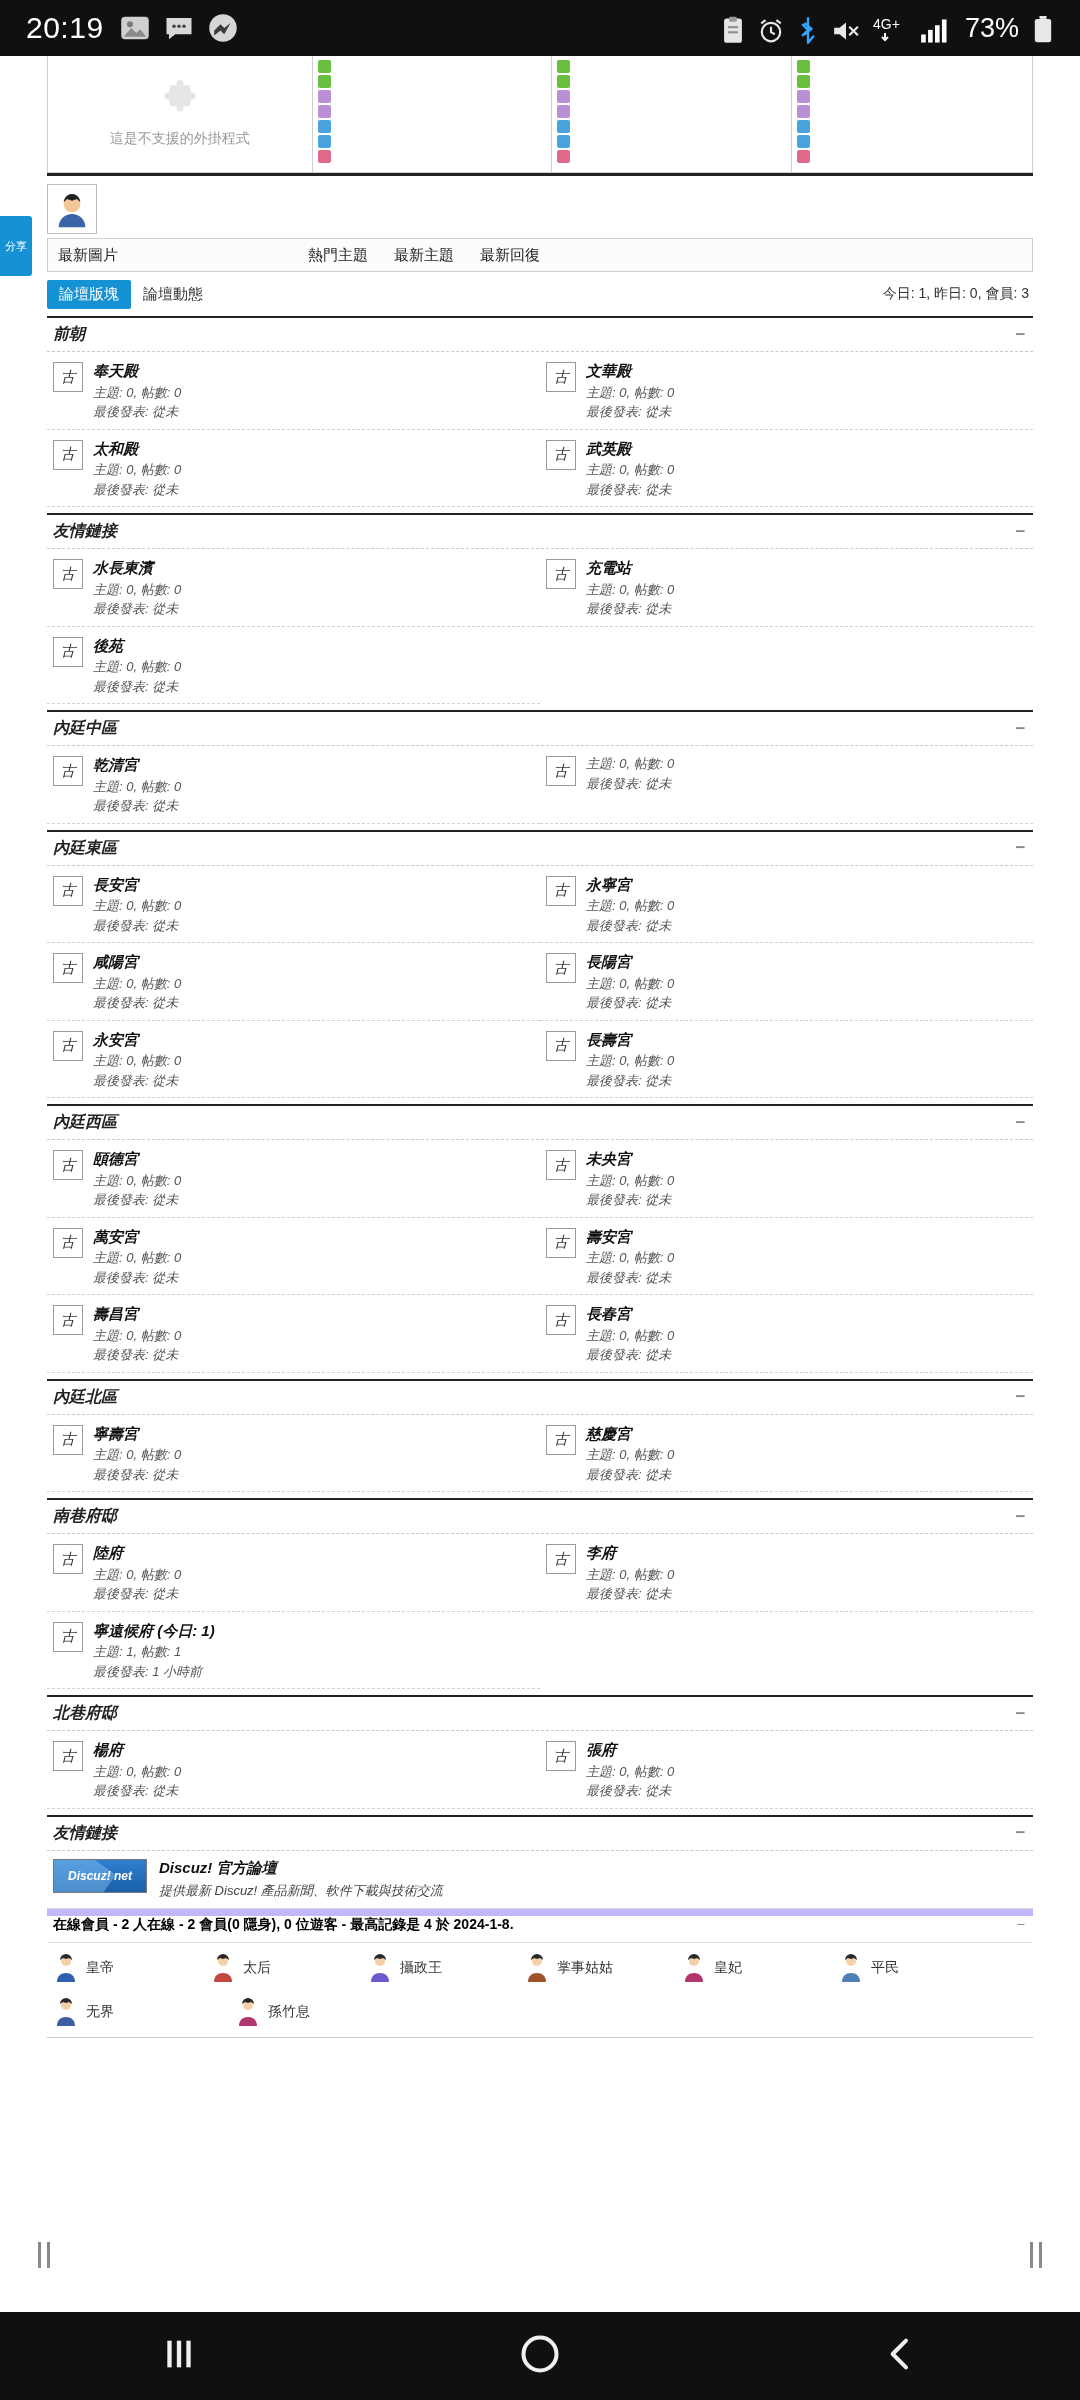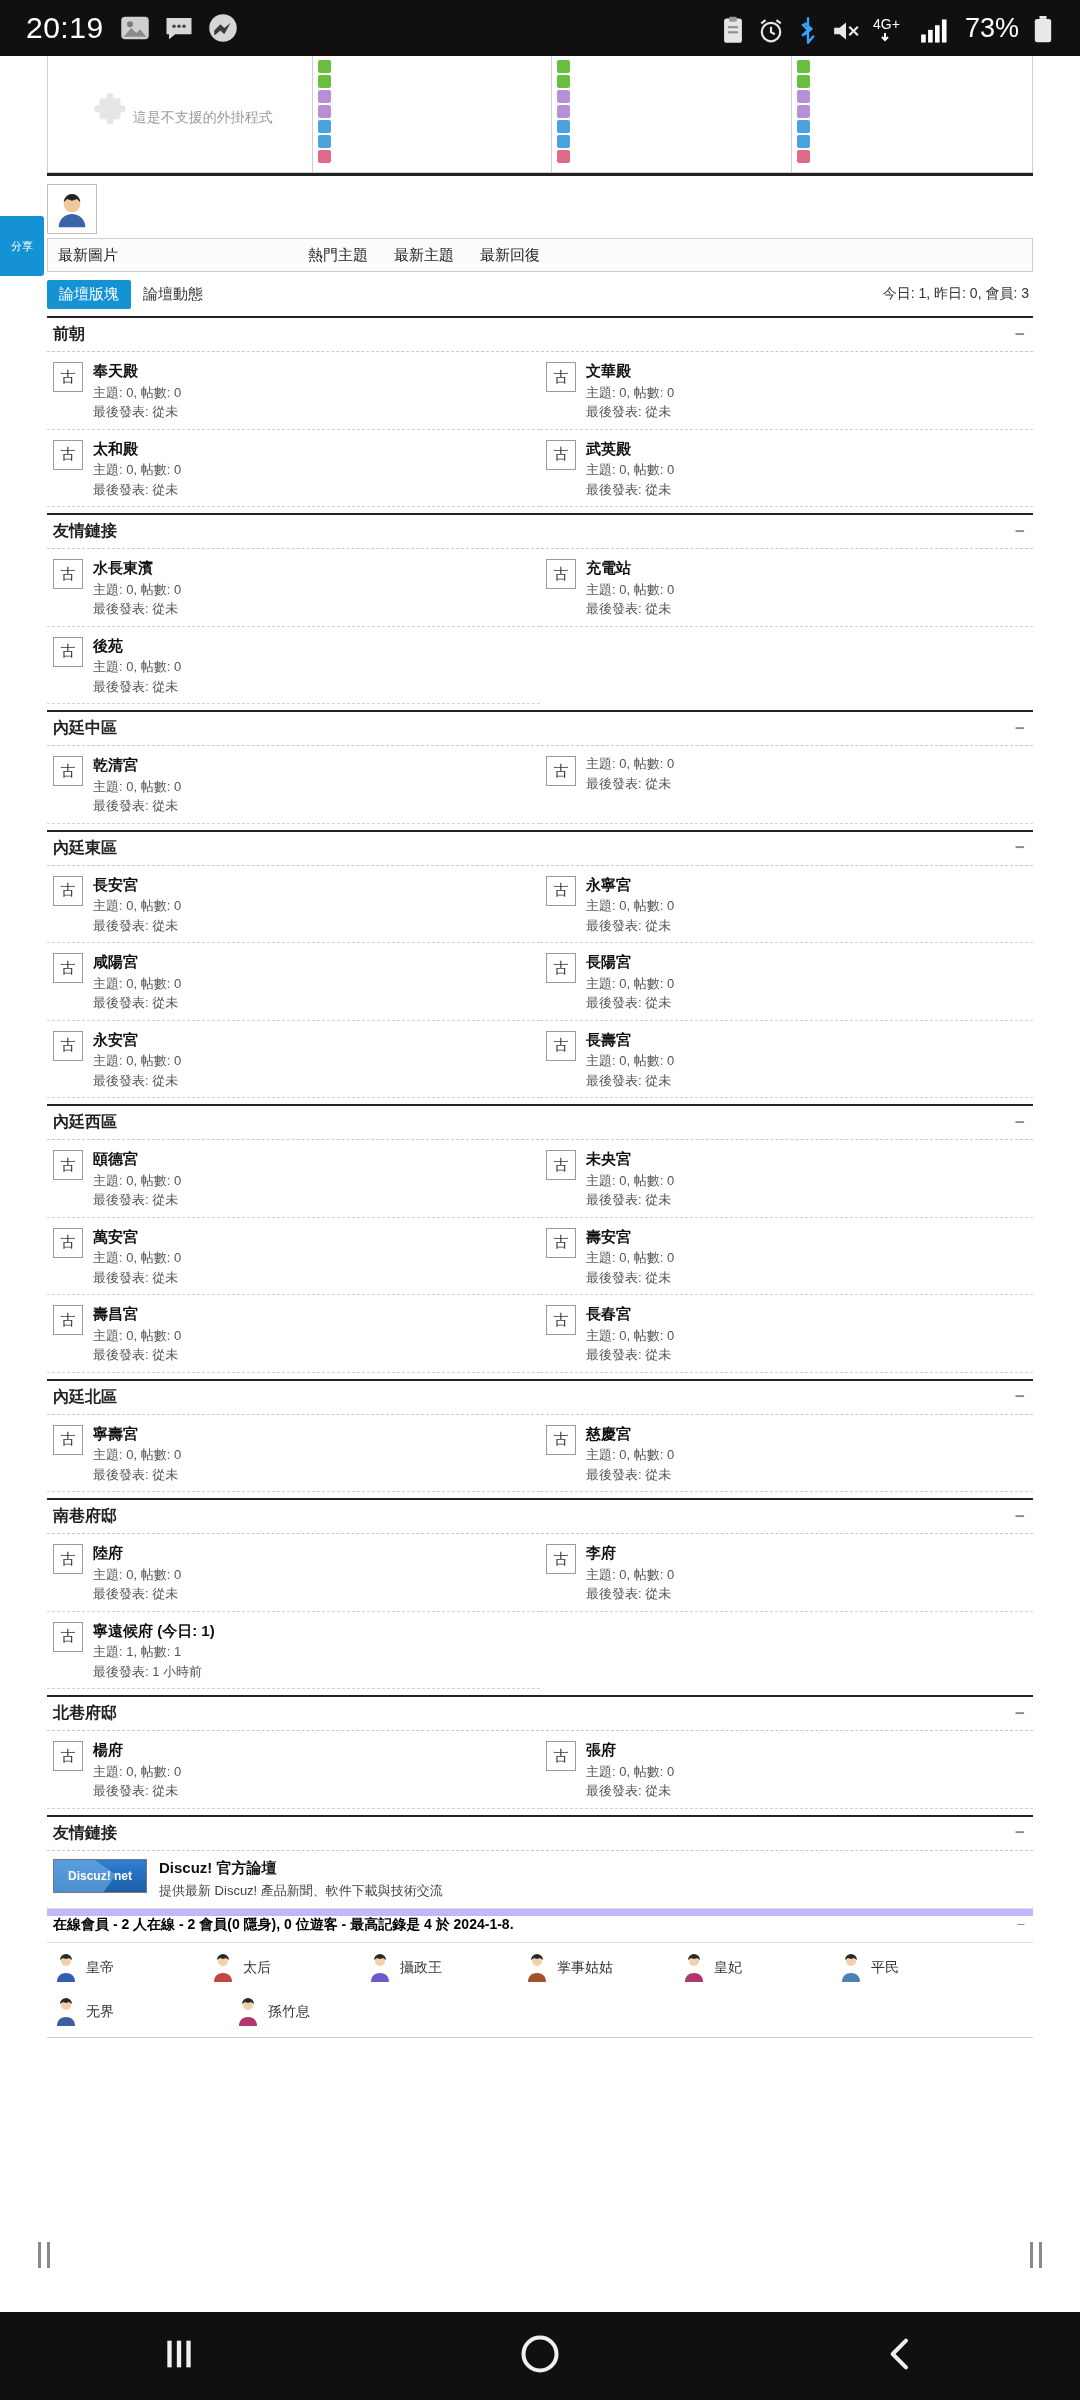"這是不支援的外掛程式" .pc1 { flex-direction: row -> column }
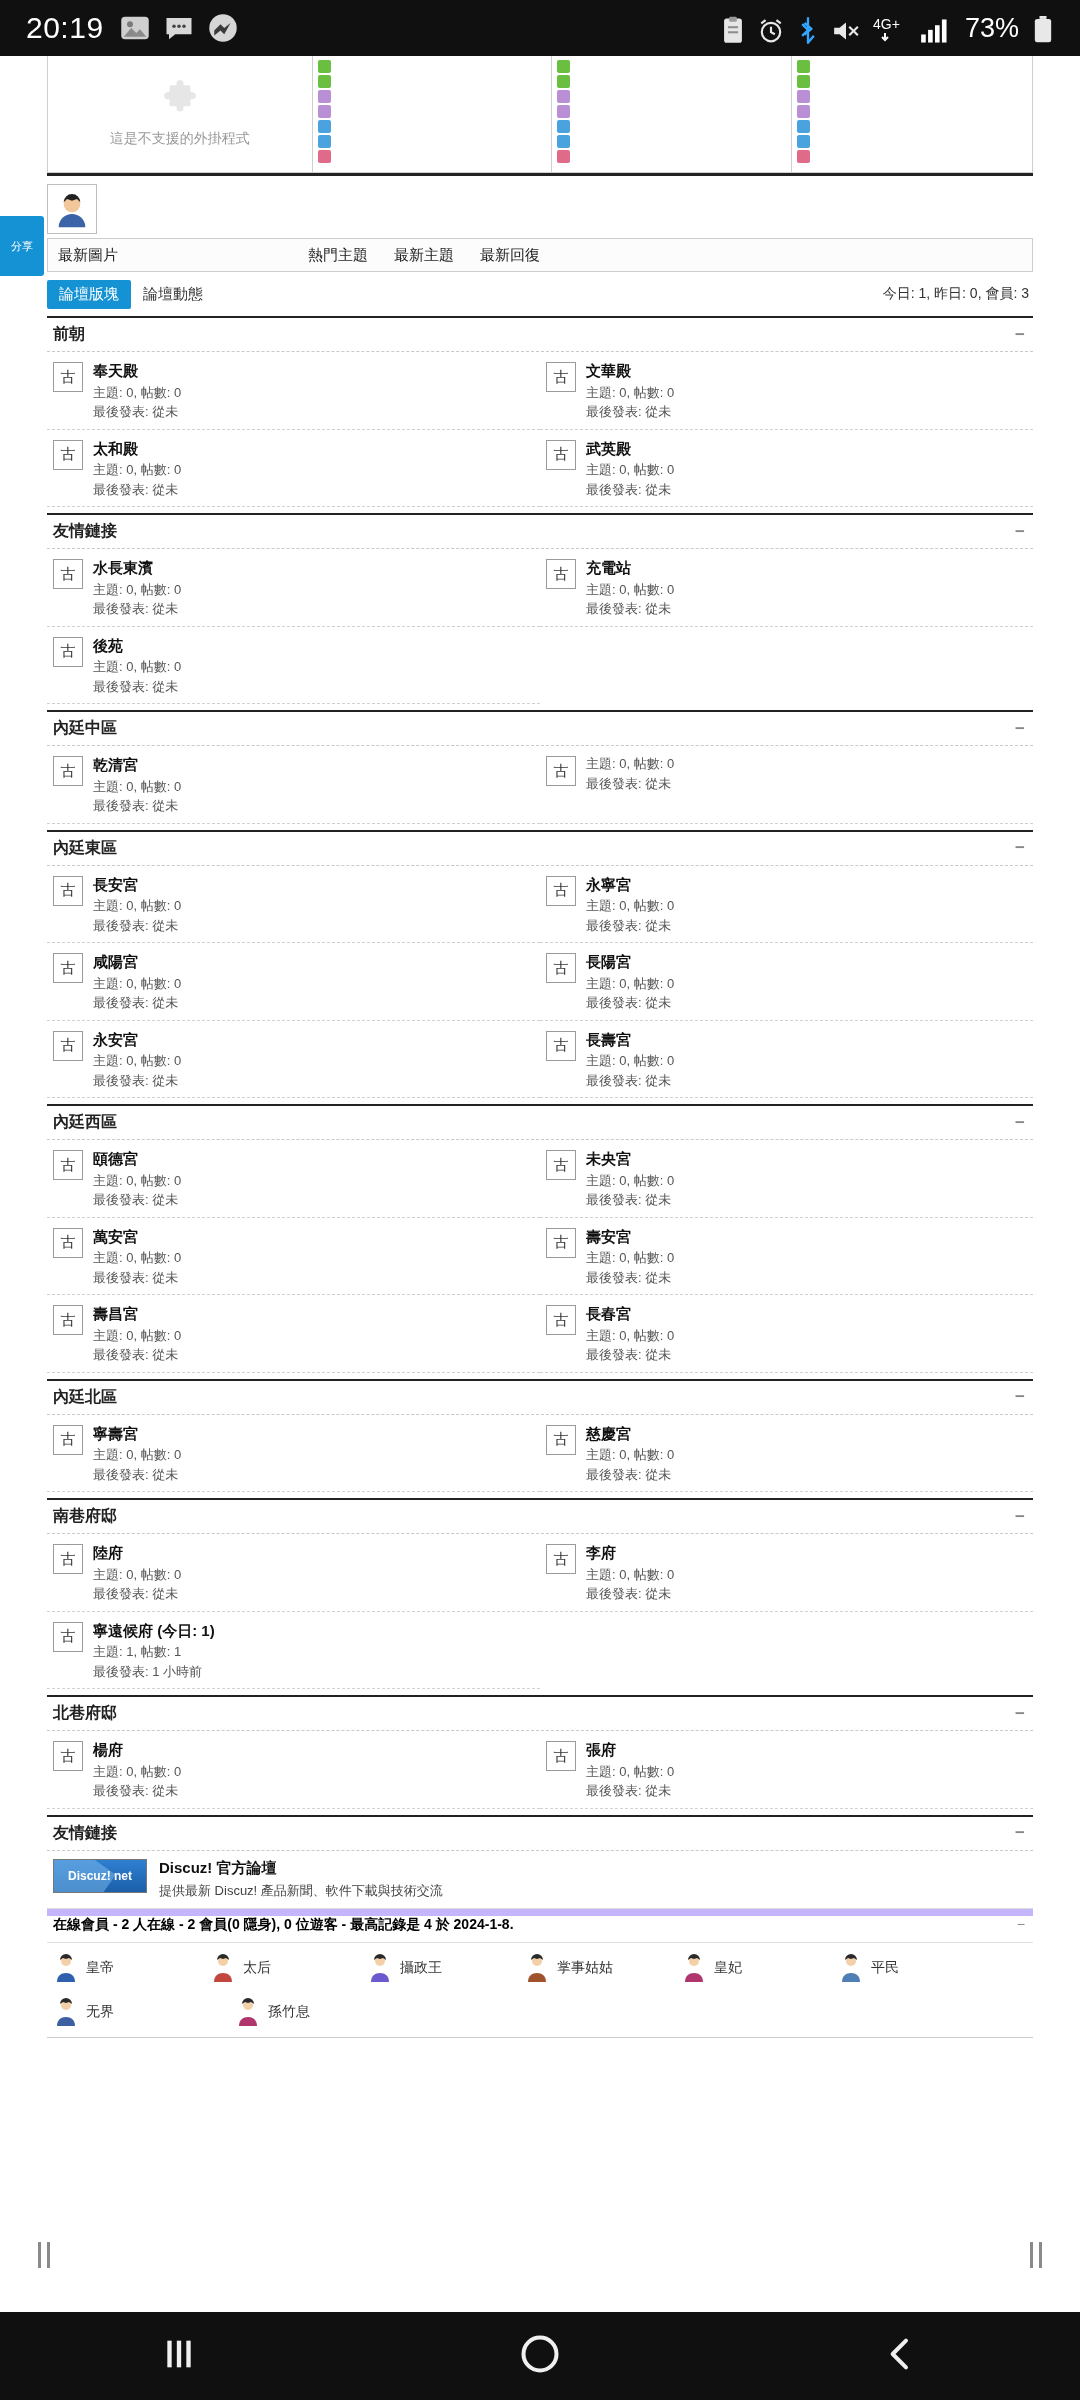"分享" .side-tab { width: 44px -> 32px }
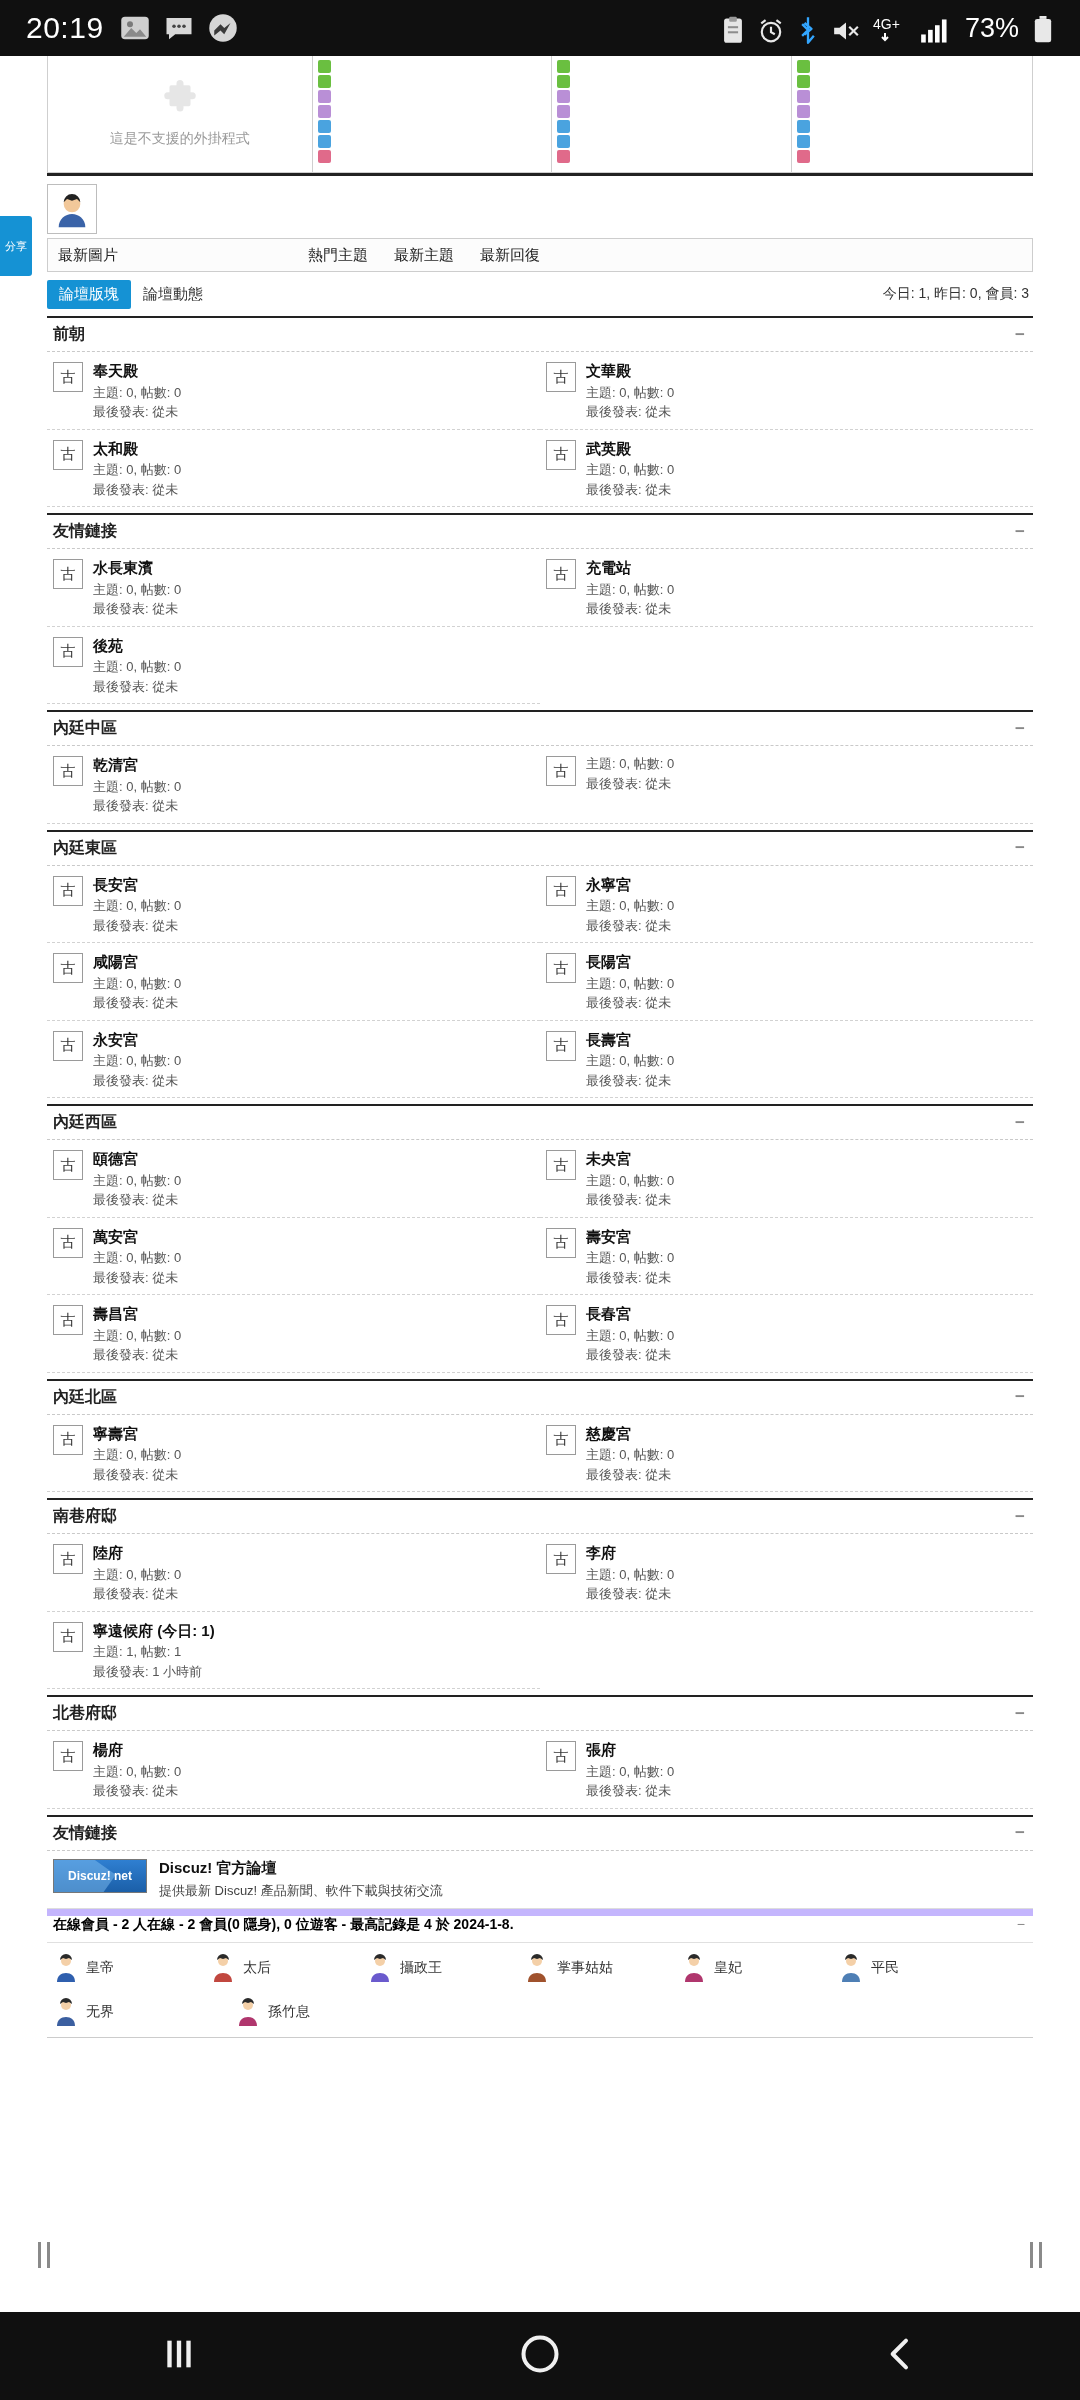"前朝" .cat { font-style: none -> italic }
